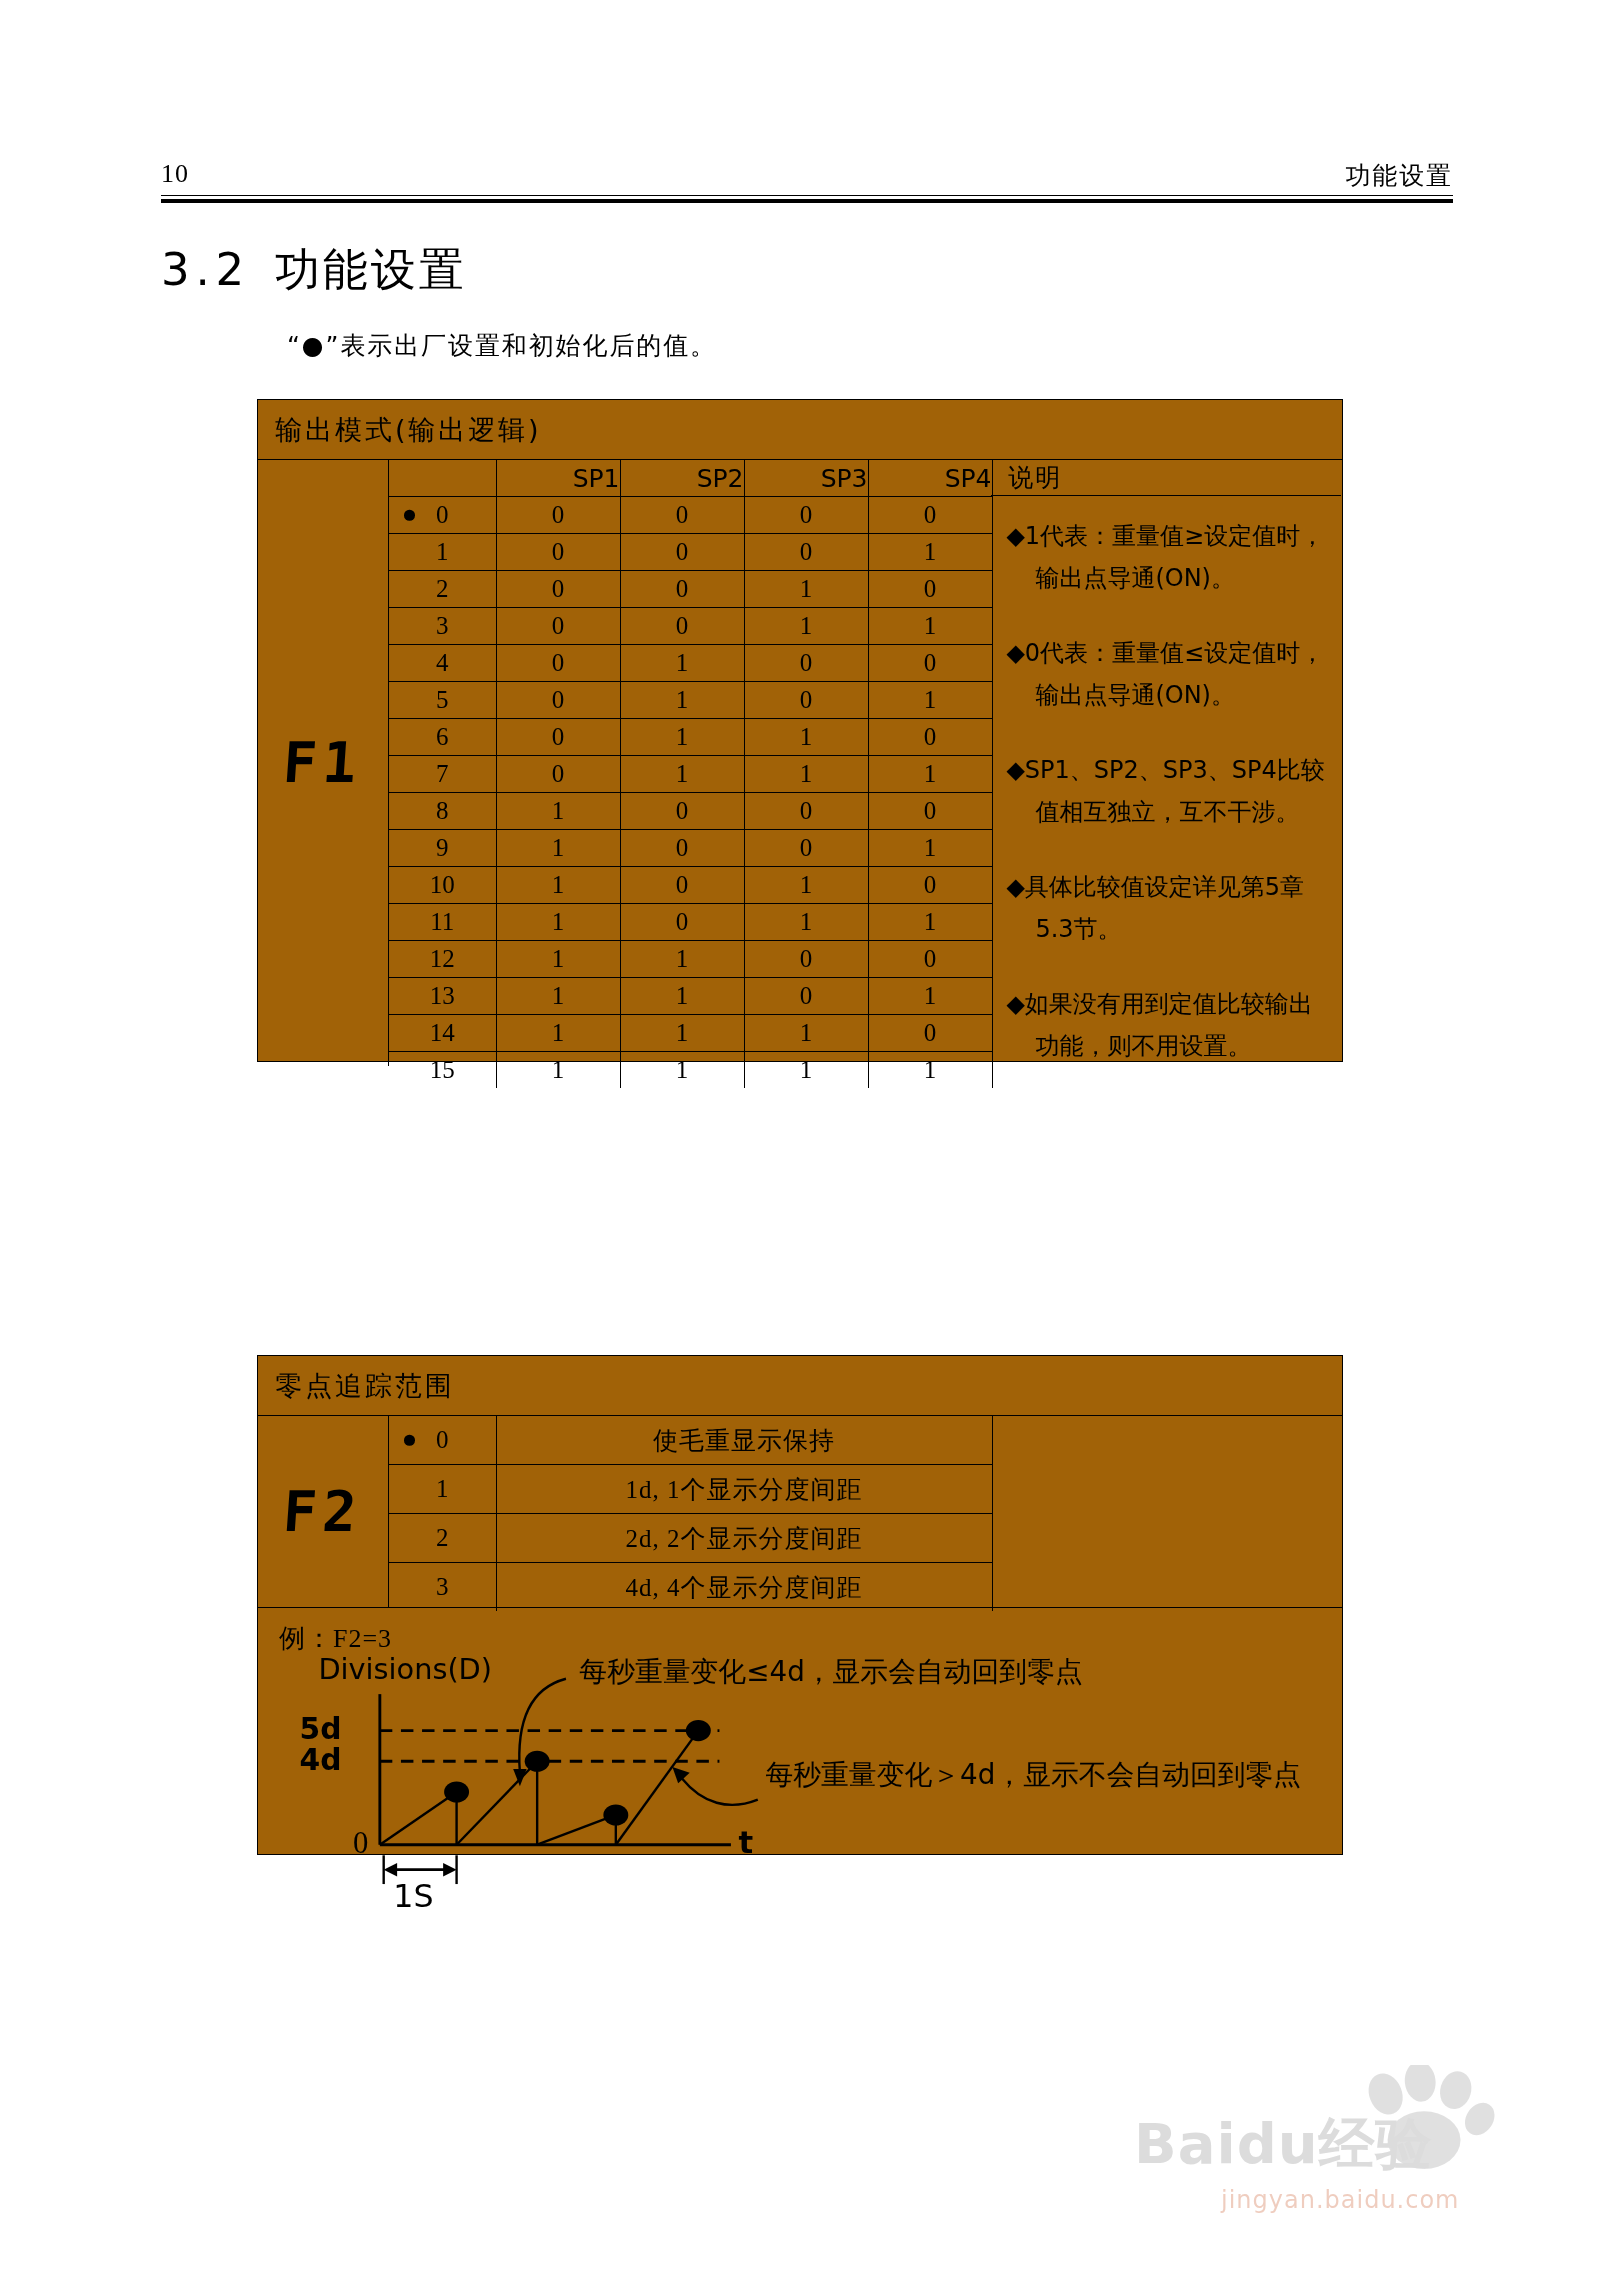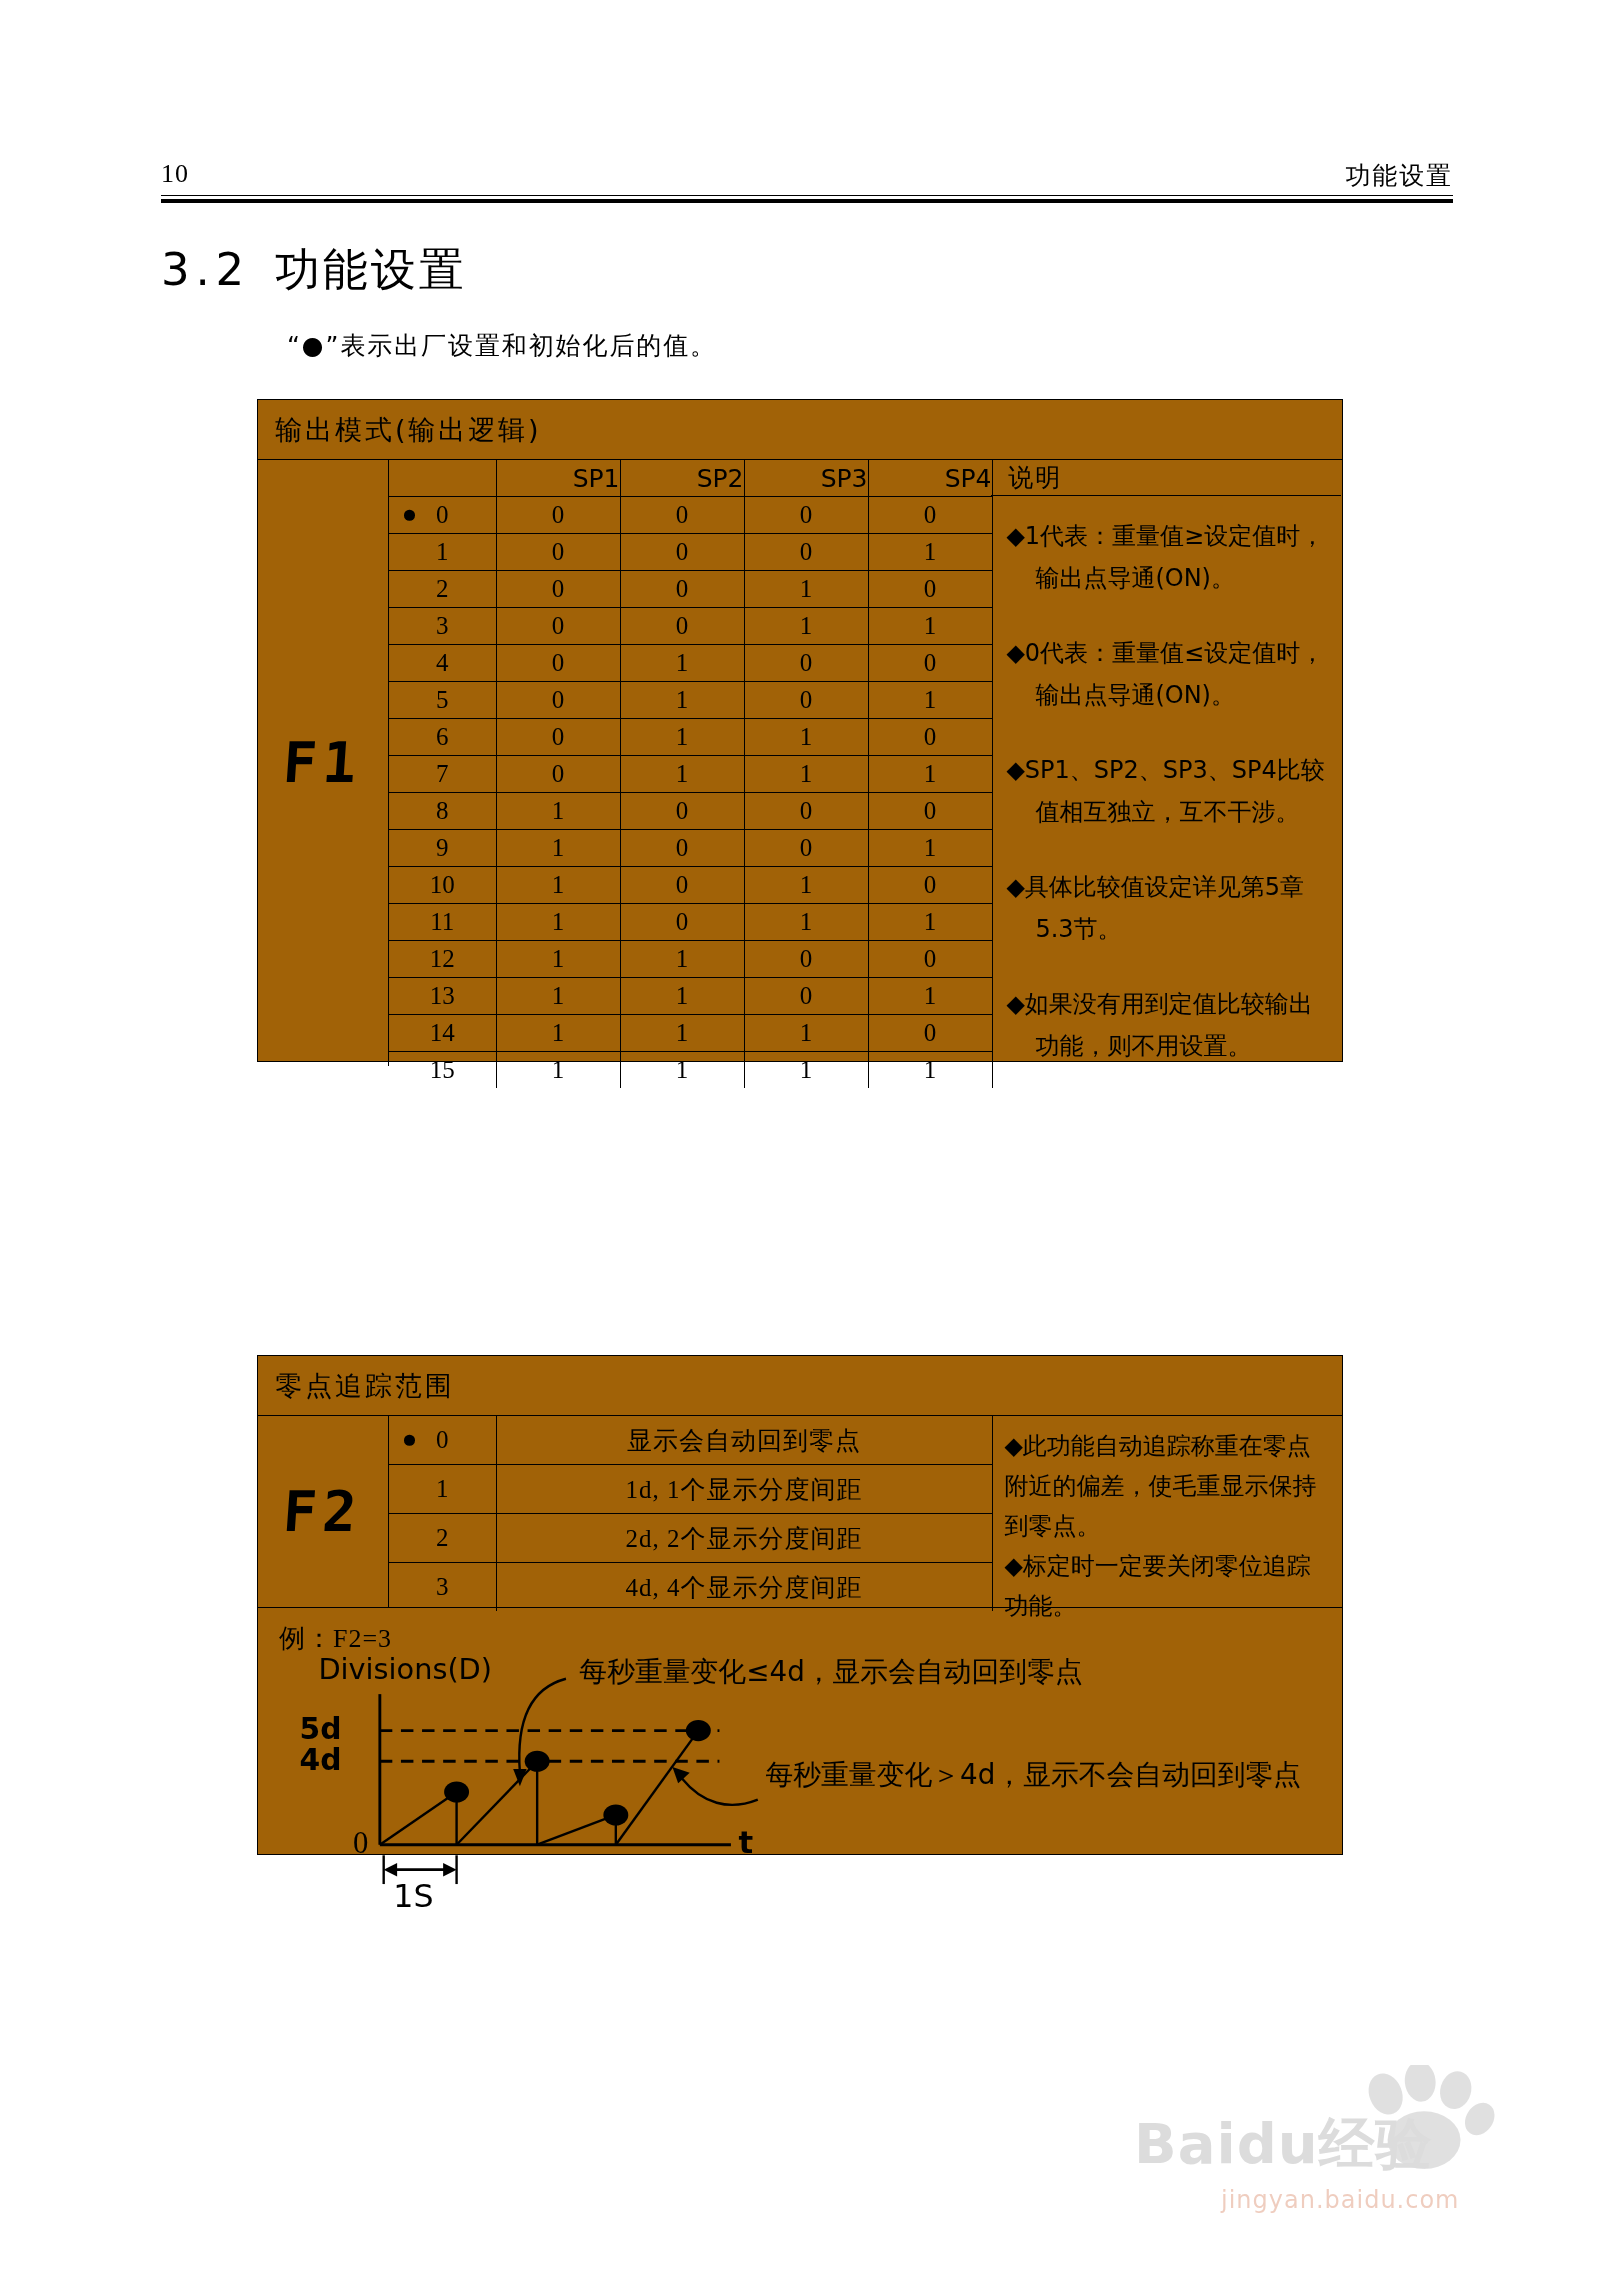"显示会自动回到零点" td.col-txt { text: 显示会自动回到零点 -> 使毛重显示保持 }
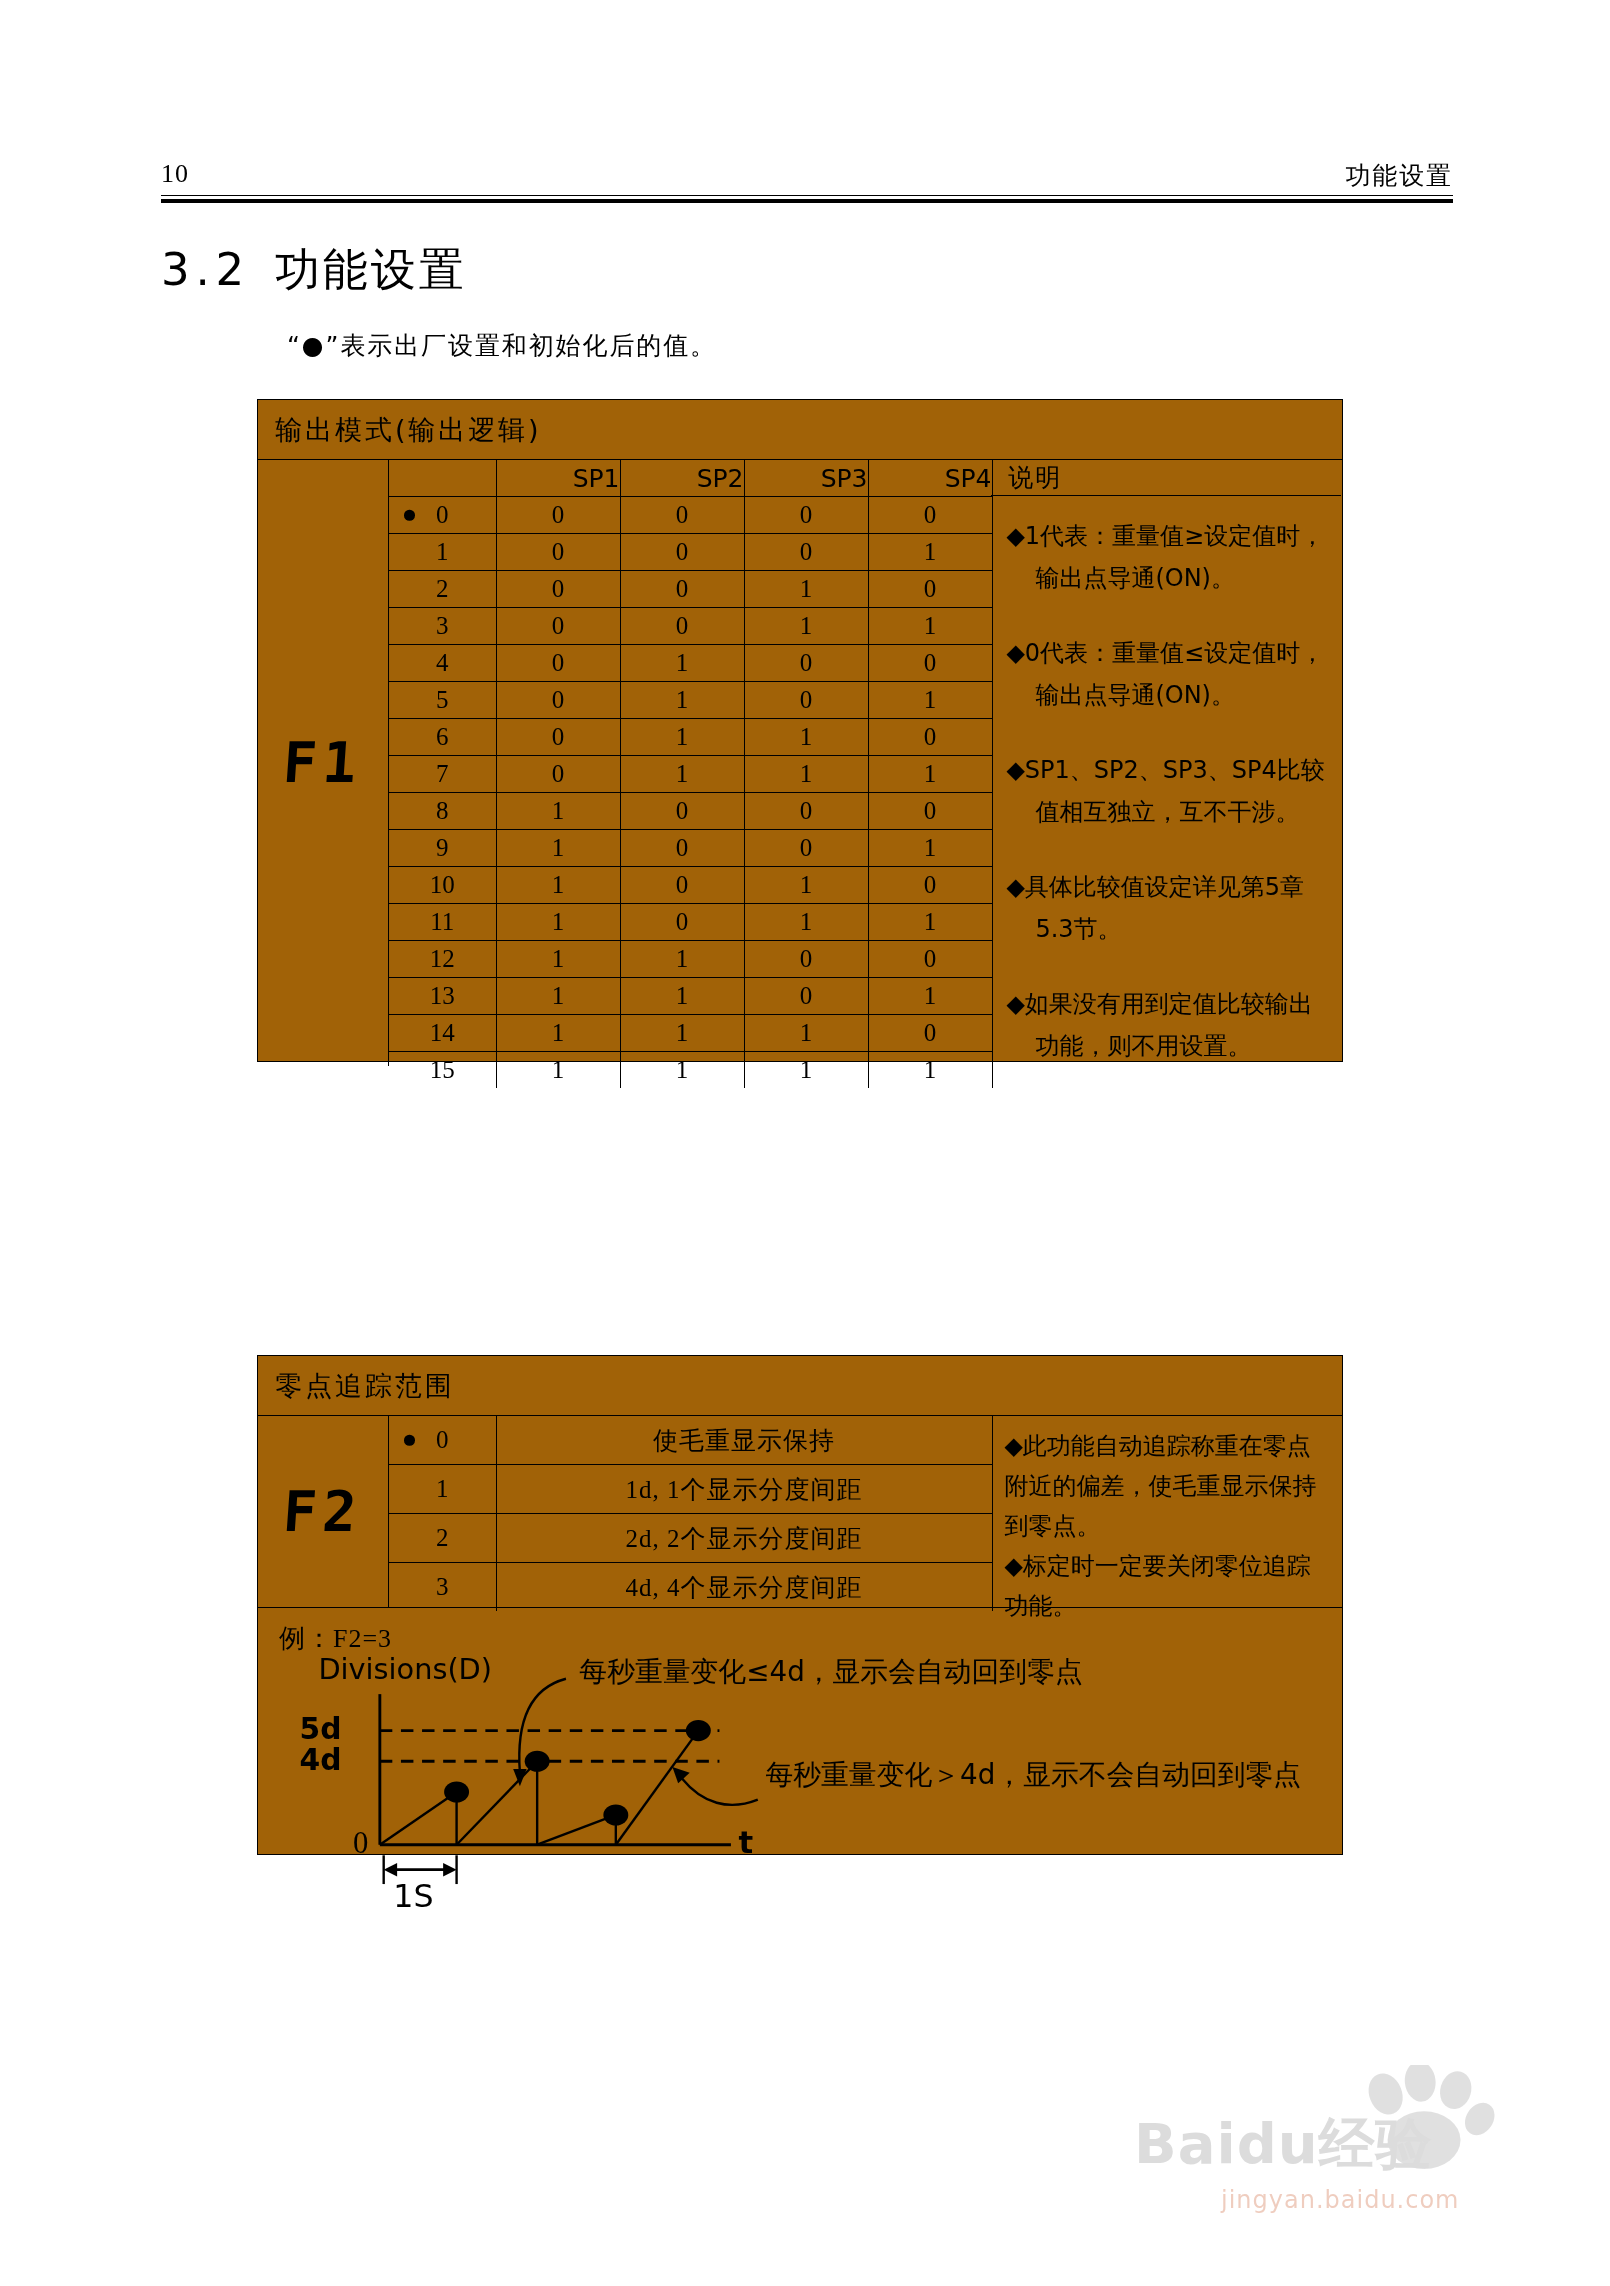"◆此功能自动追踪称重在零点" div.t2-desc { html: <div> <div> <div>◆此功能自动追踪称重在零点</div> <div>附近的偏差，使毛重显示保持</div> <div>到零点。</div> <div>◆标定时一定要关闭零位追踪</div> <div>功能。</div> </div> </div> -> none }
